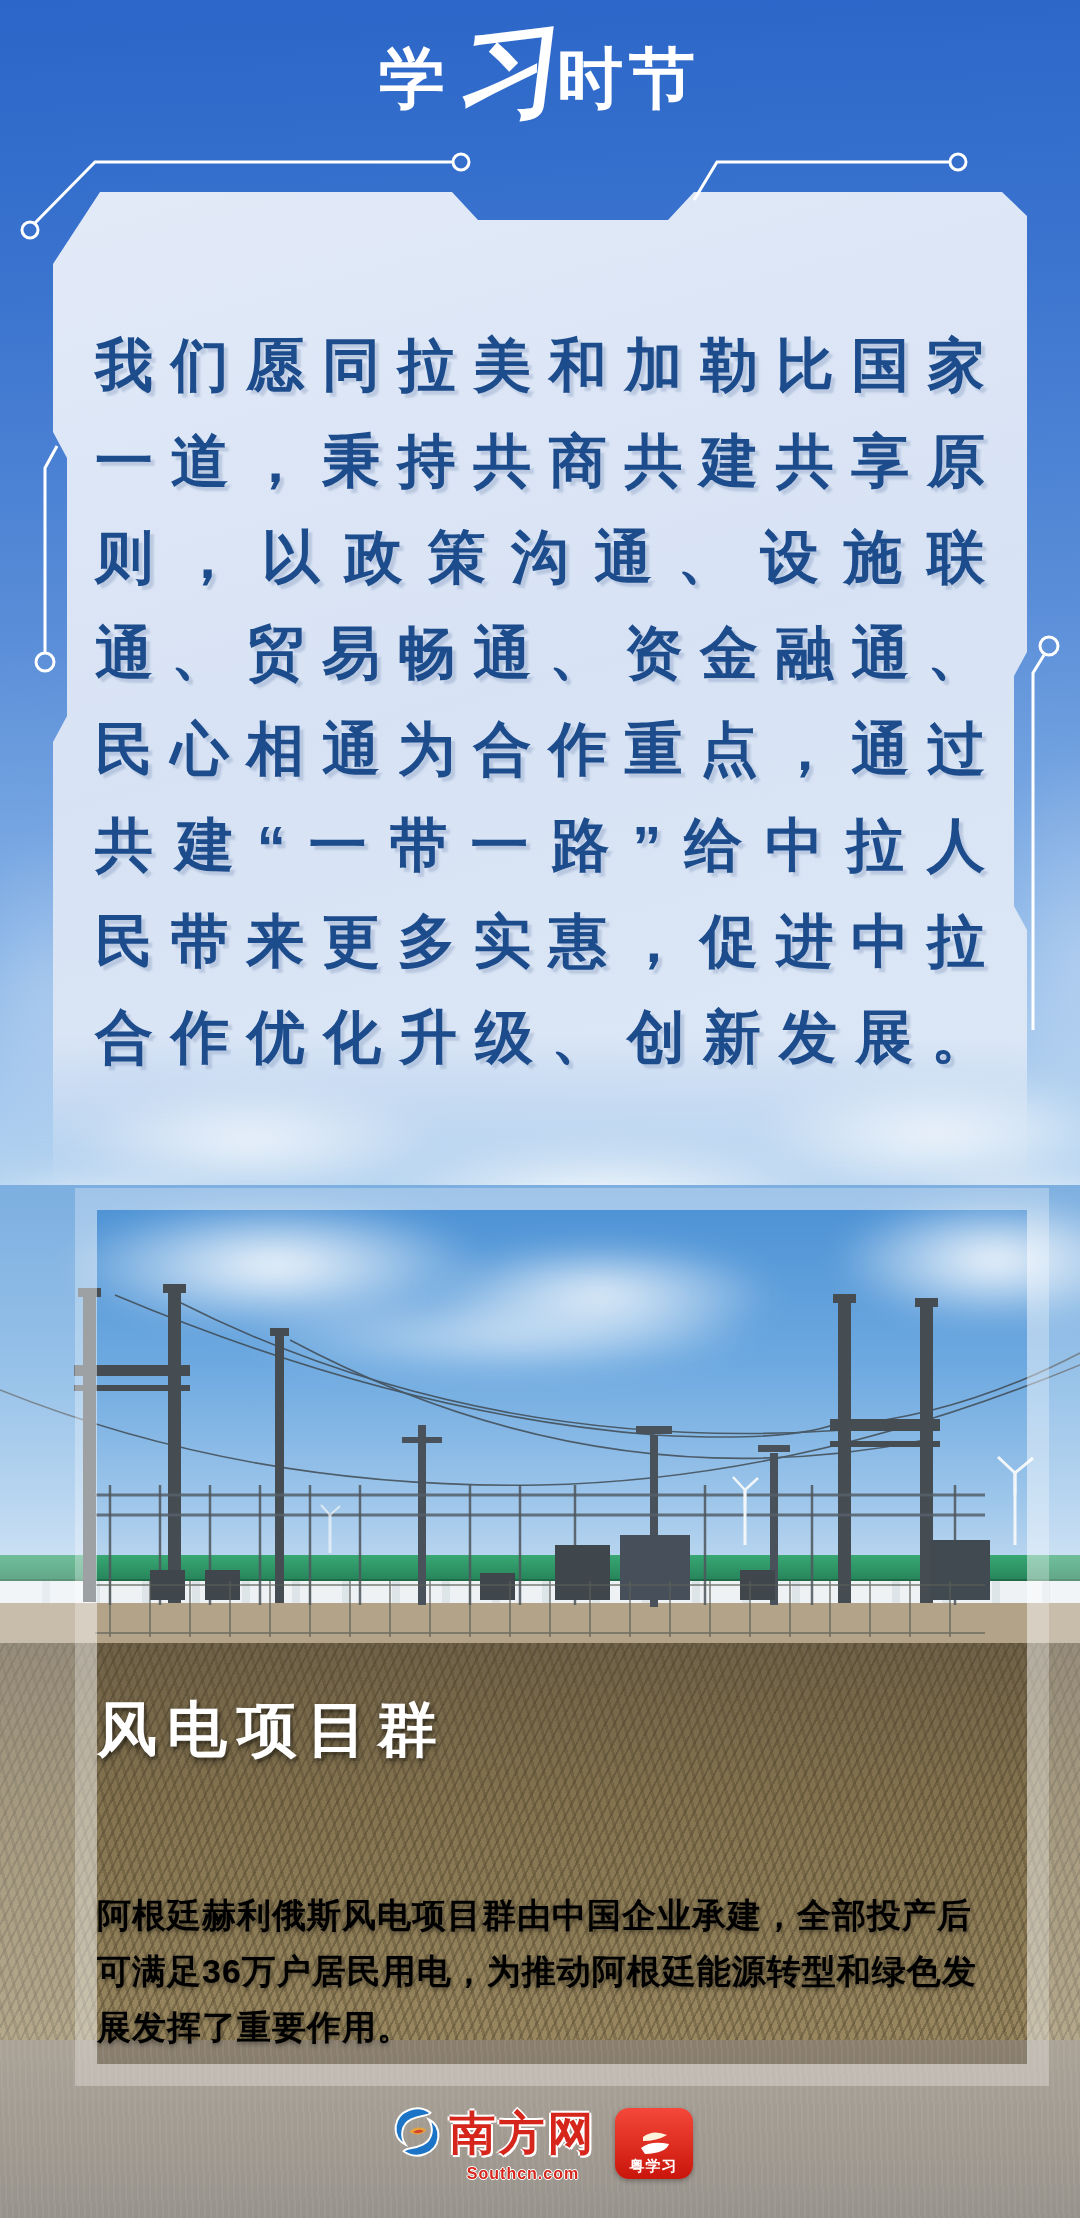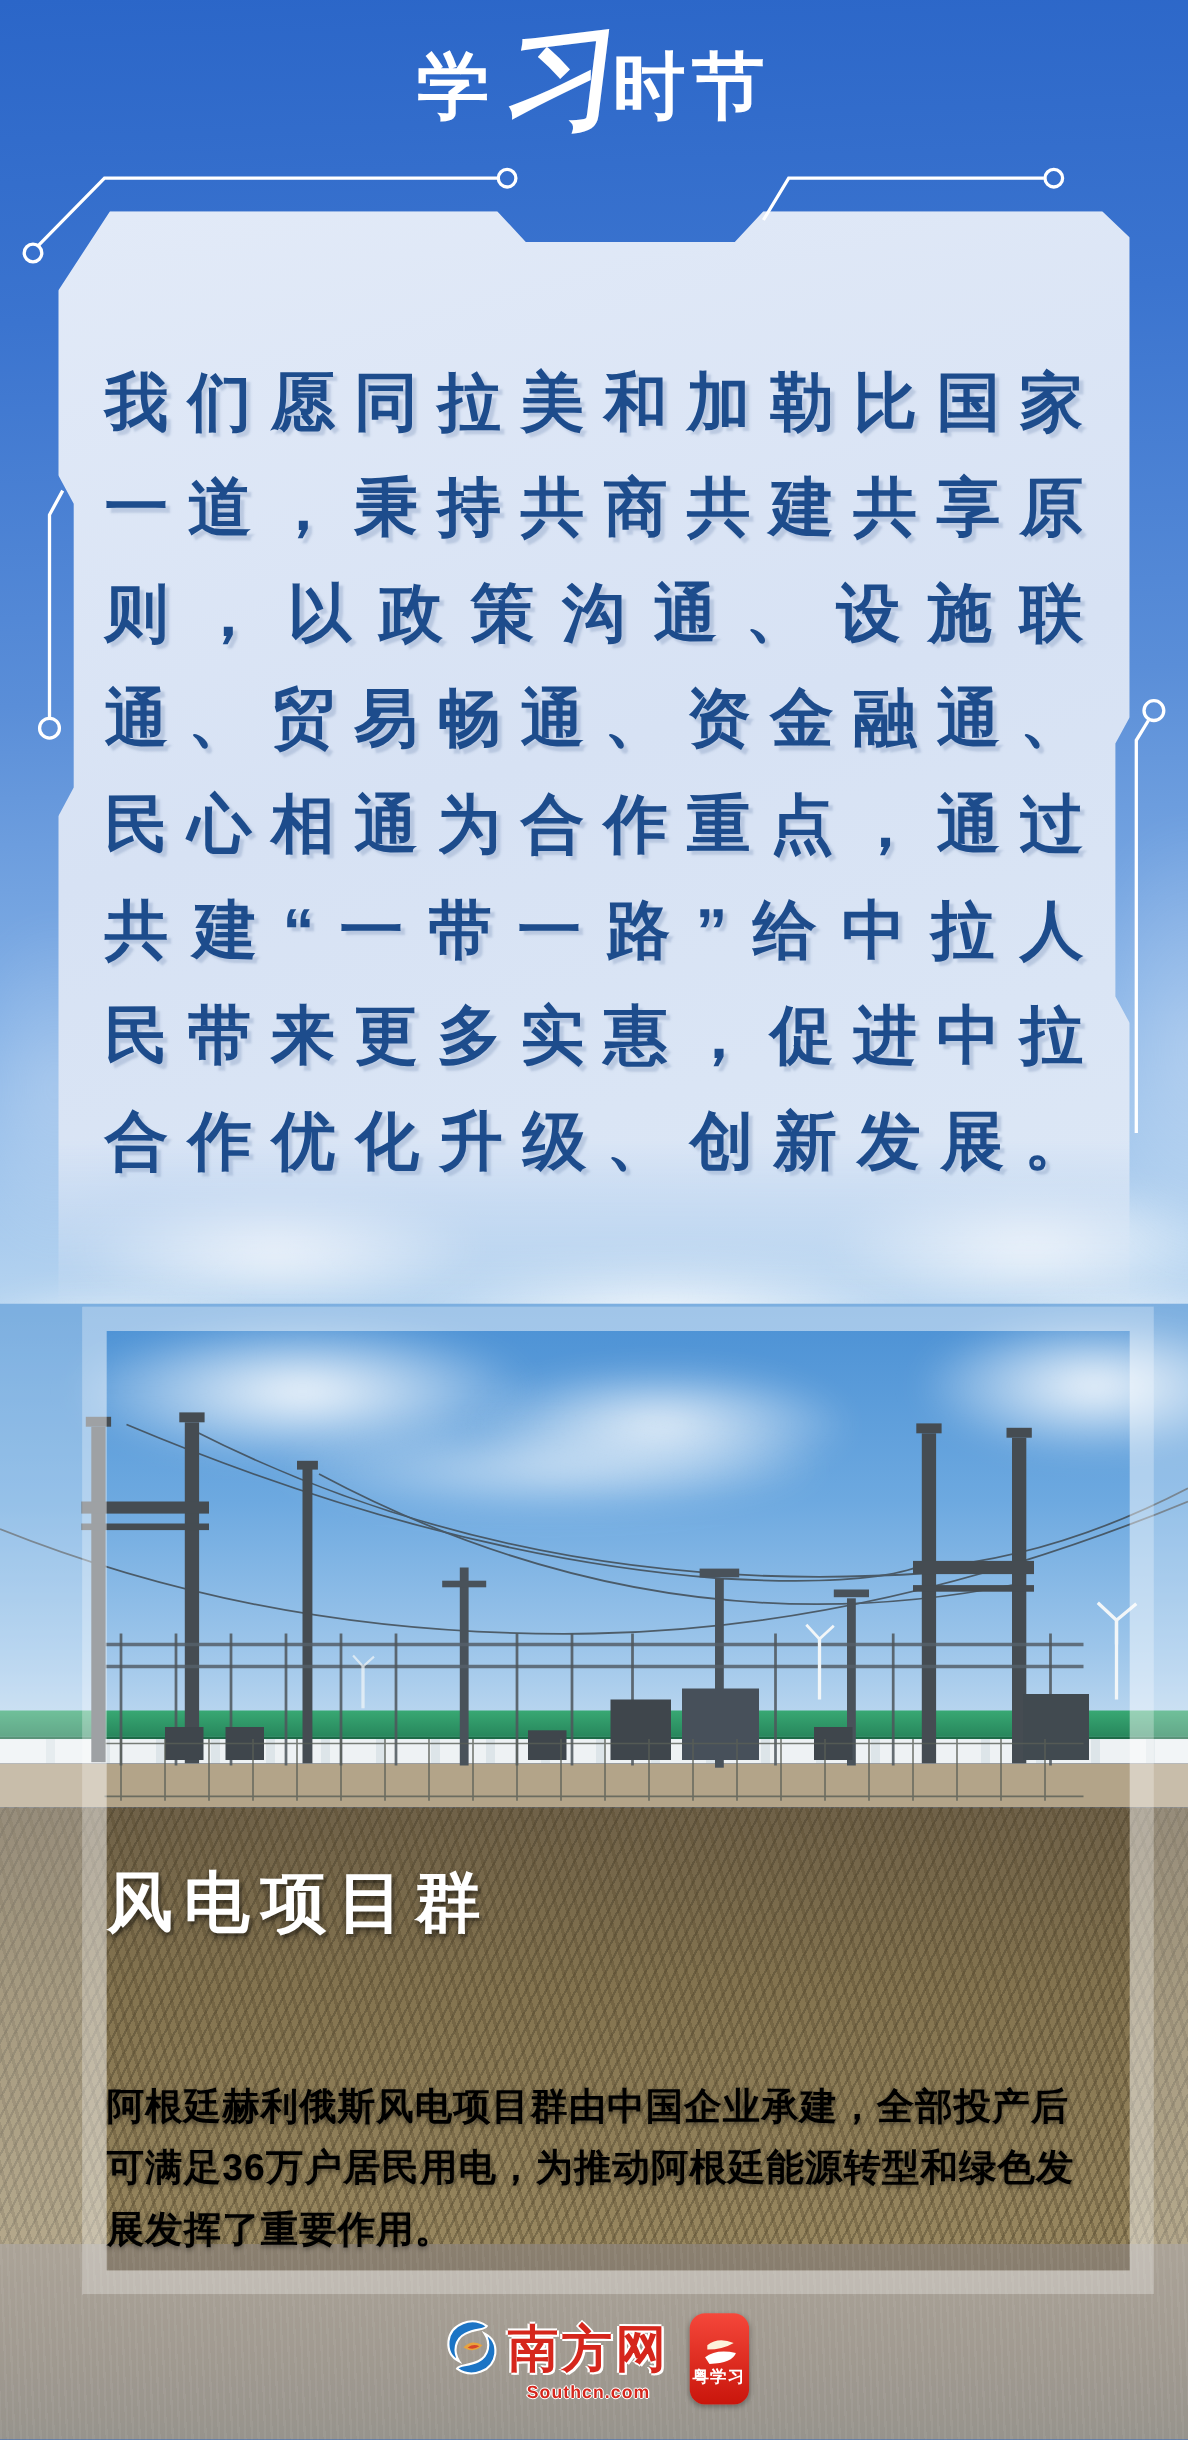"粤学习" .yuexuexi { padding-bottom: 17px -> 5px; width: 54px -> 78px }
